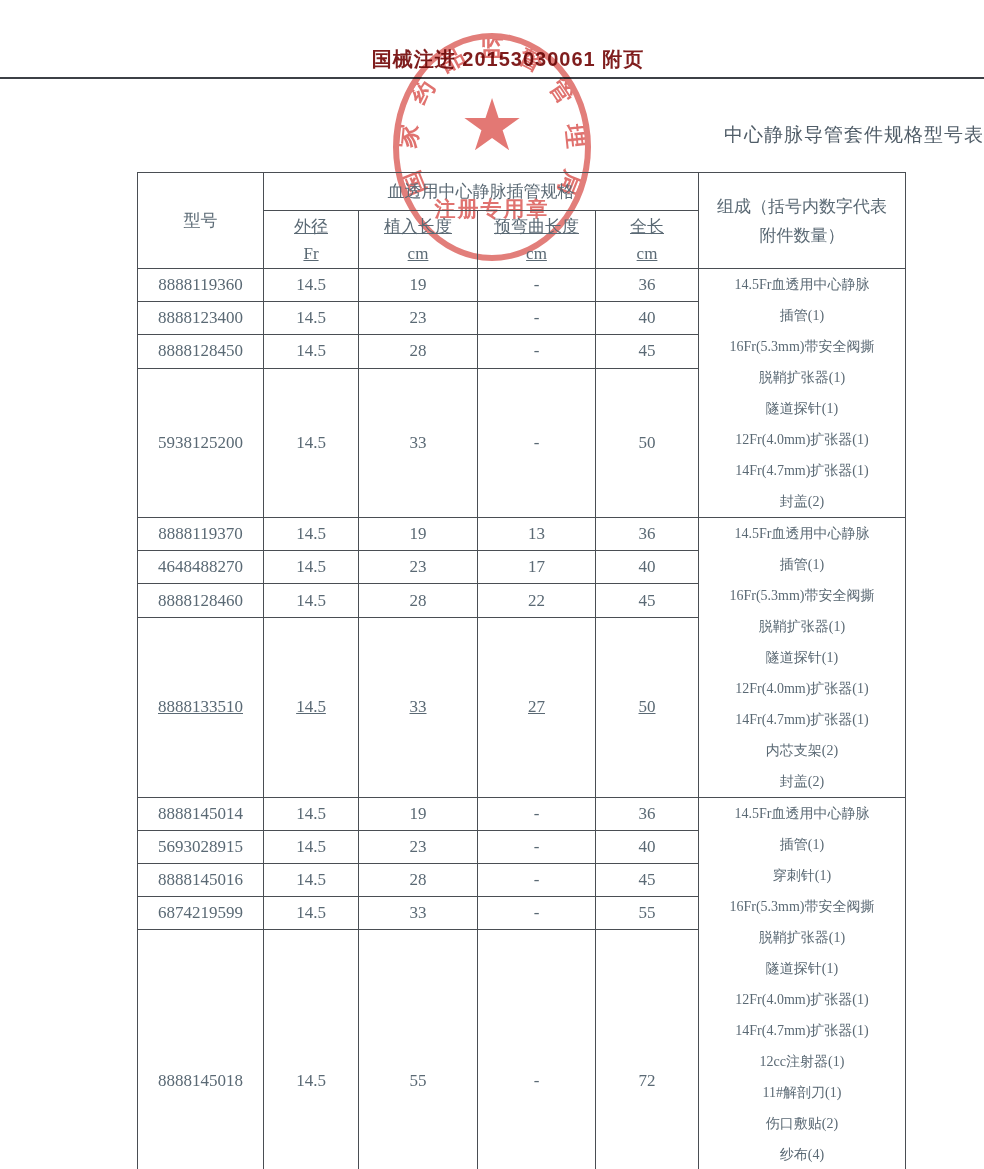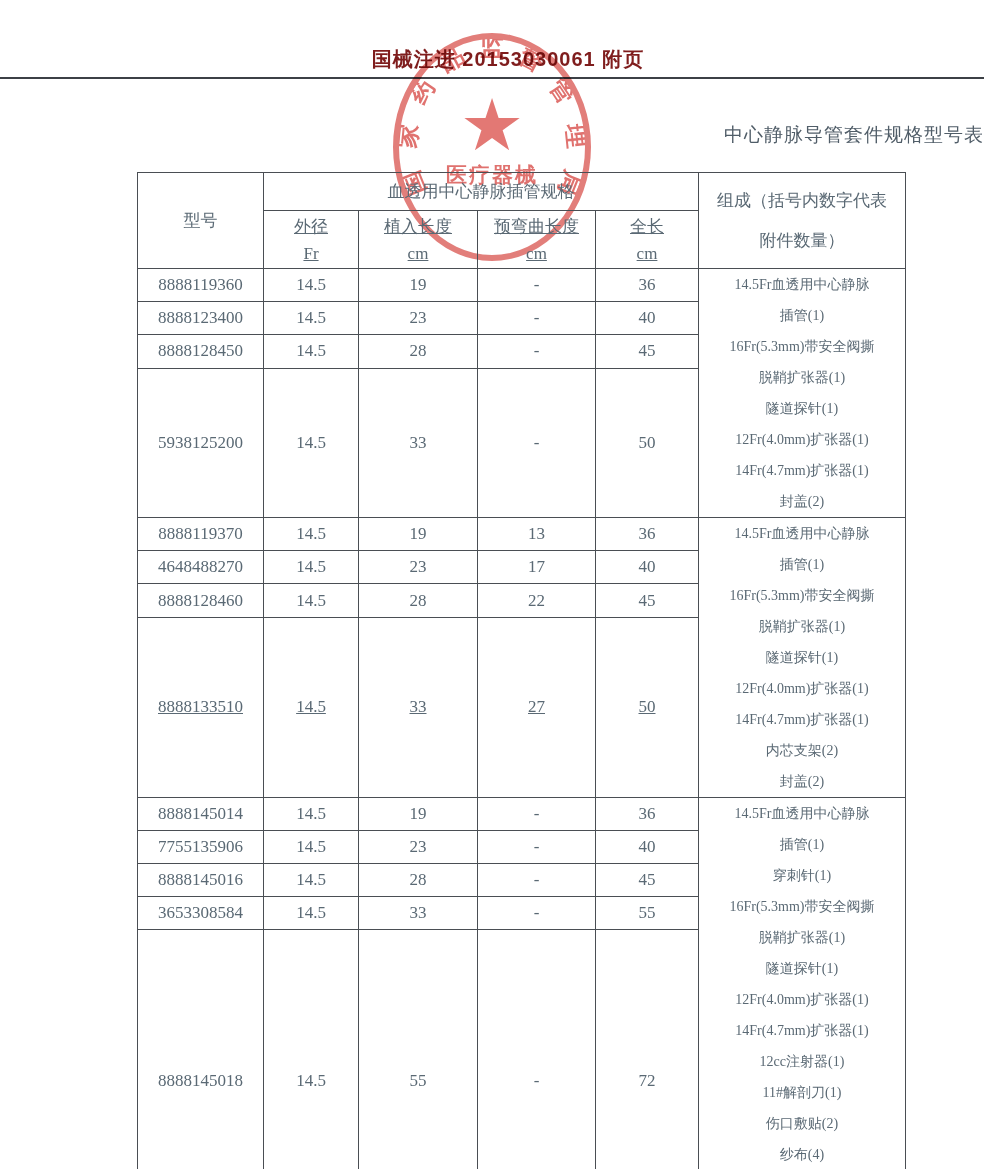"医疗器械" div.stamp-line1 { html: <div>医疗器械</div> -> none }
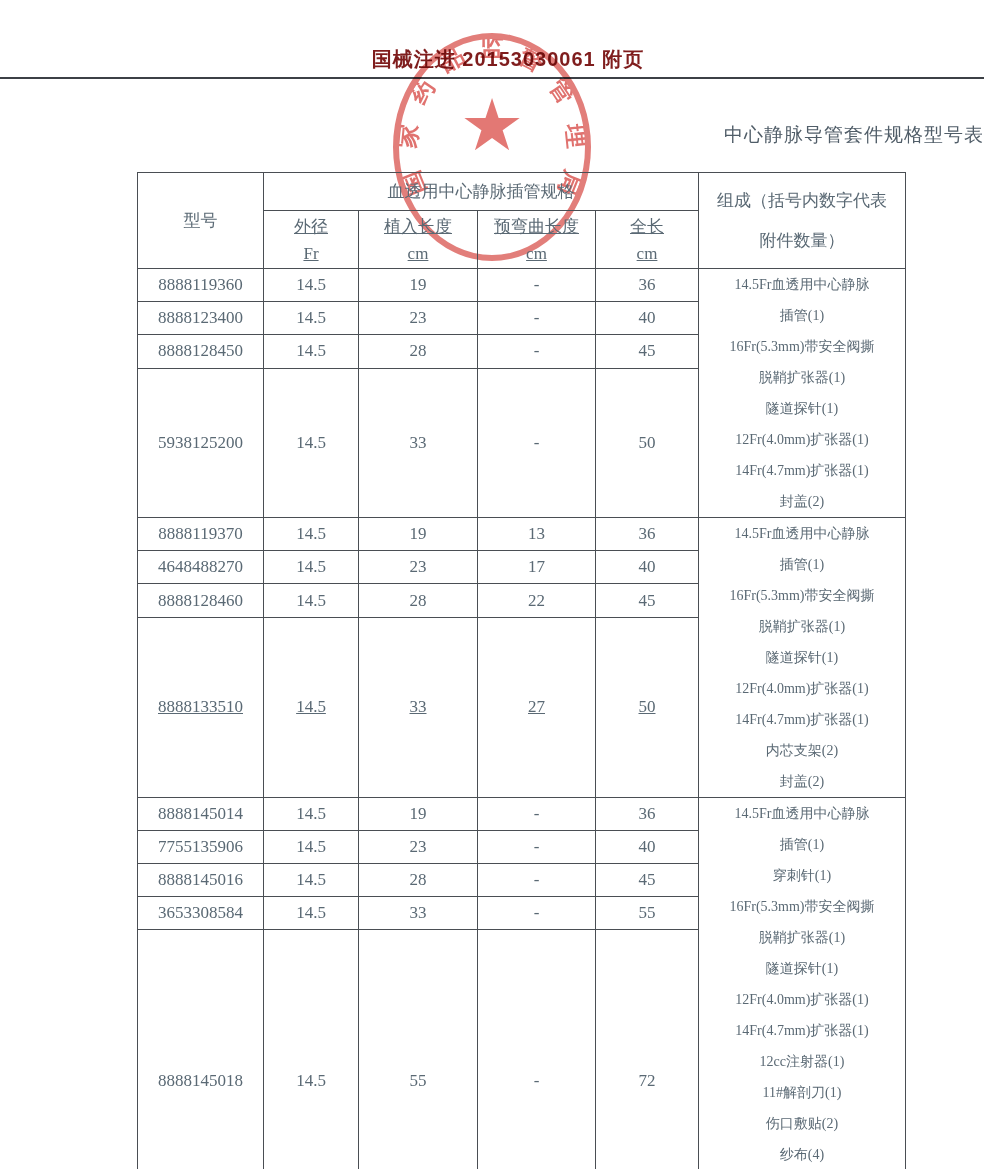"注册专用章" div.stamp-line2 { html: none -> <div>注册专用章</div> }
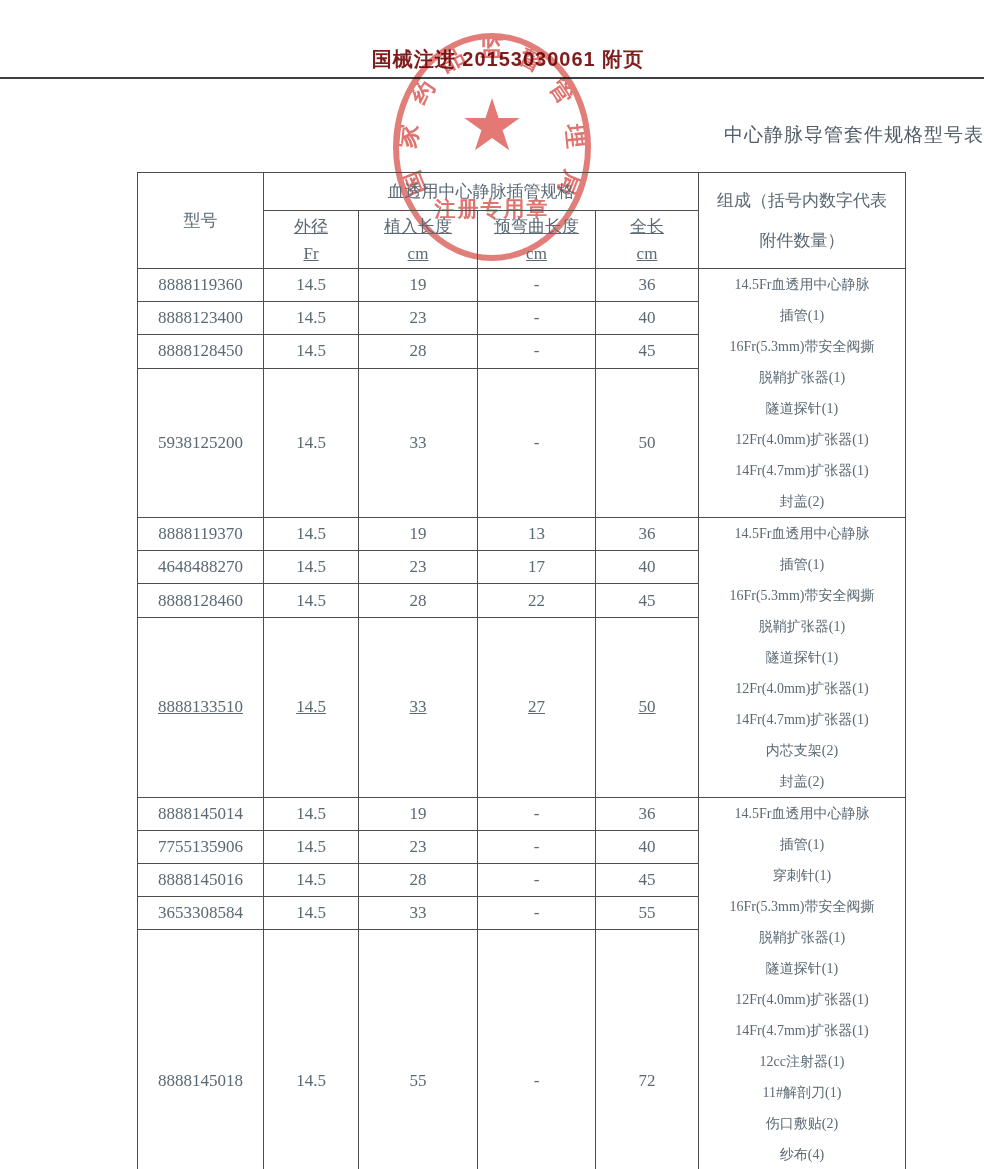"组成（括号内数字代表" .comp-hdr { line-height: 40px -> 29px }
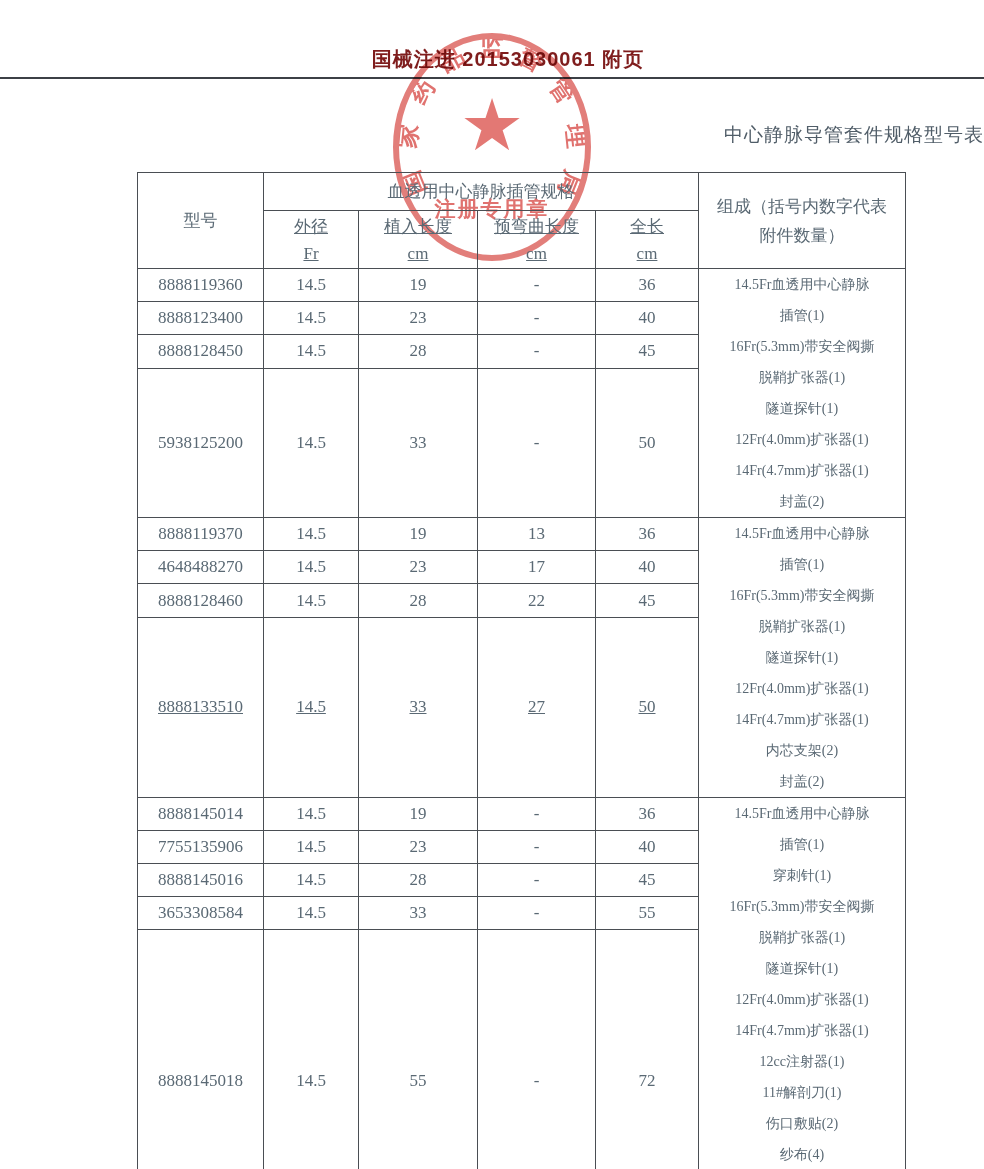"7755135906" td { text: 7755135906 -> 5693028915 }
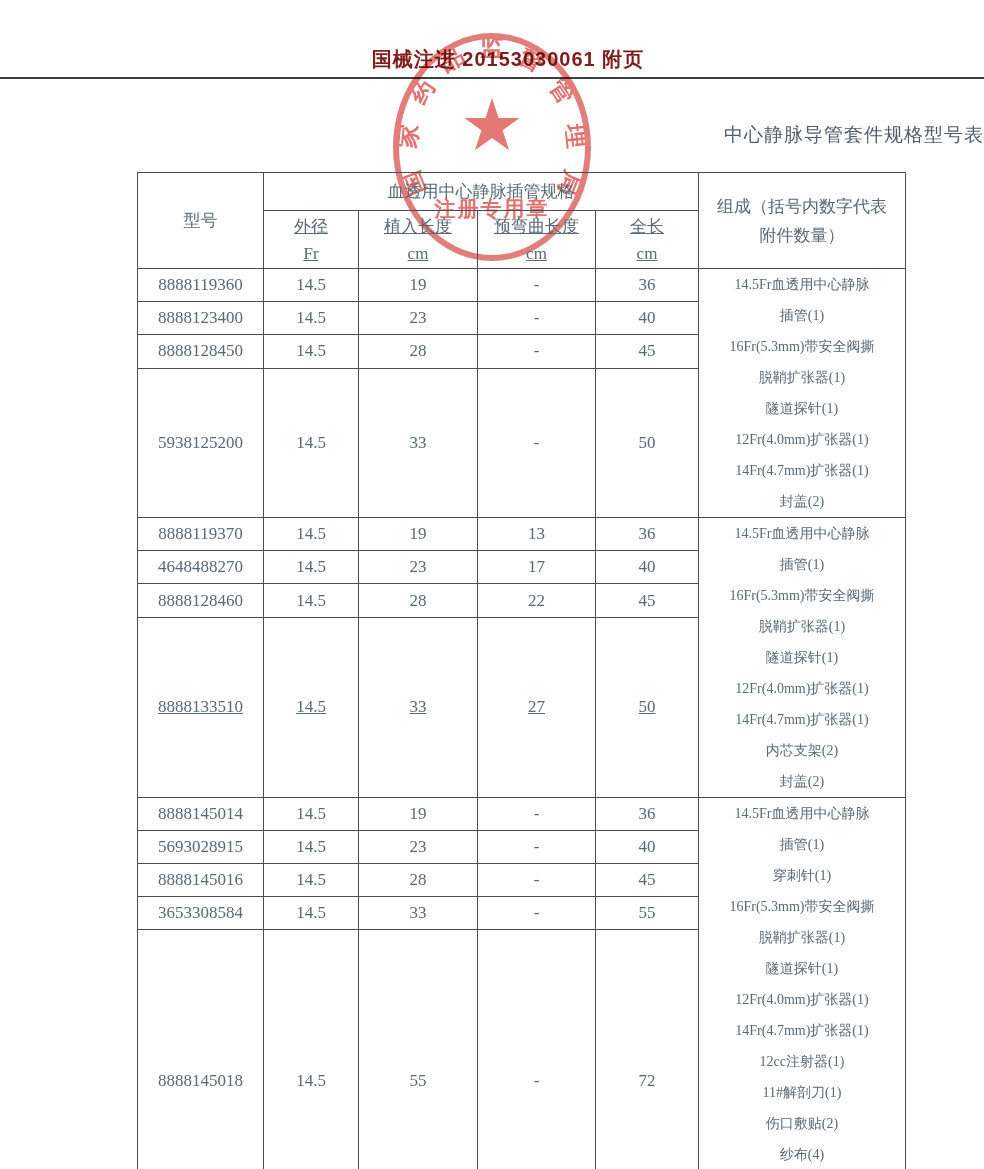"3653308584" td { text: 3653308584 -> 6874219599 }
